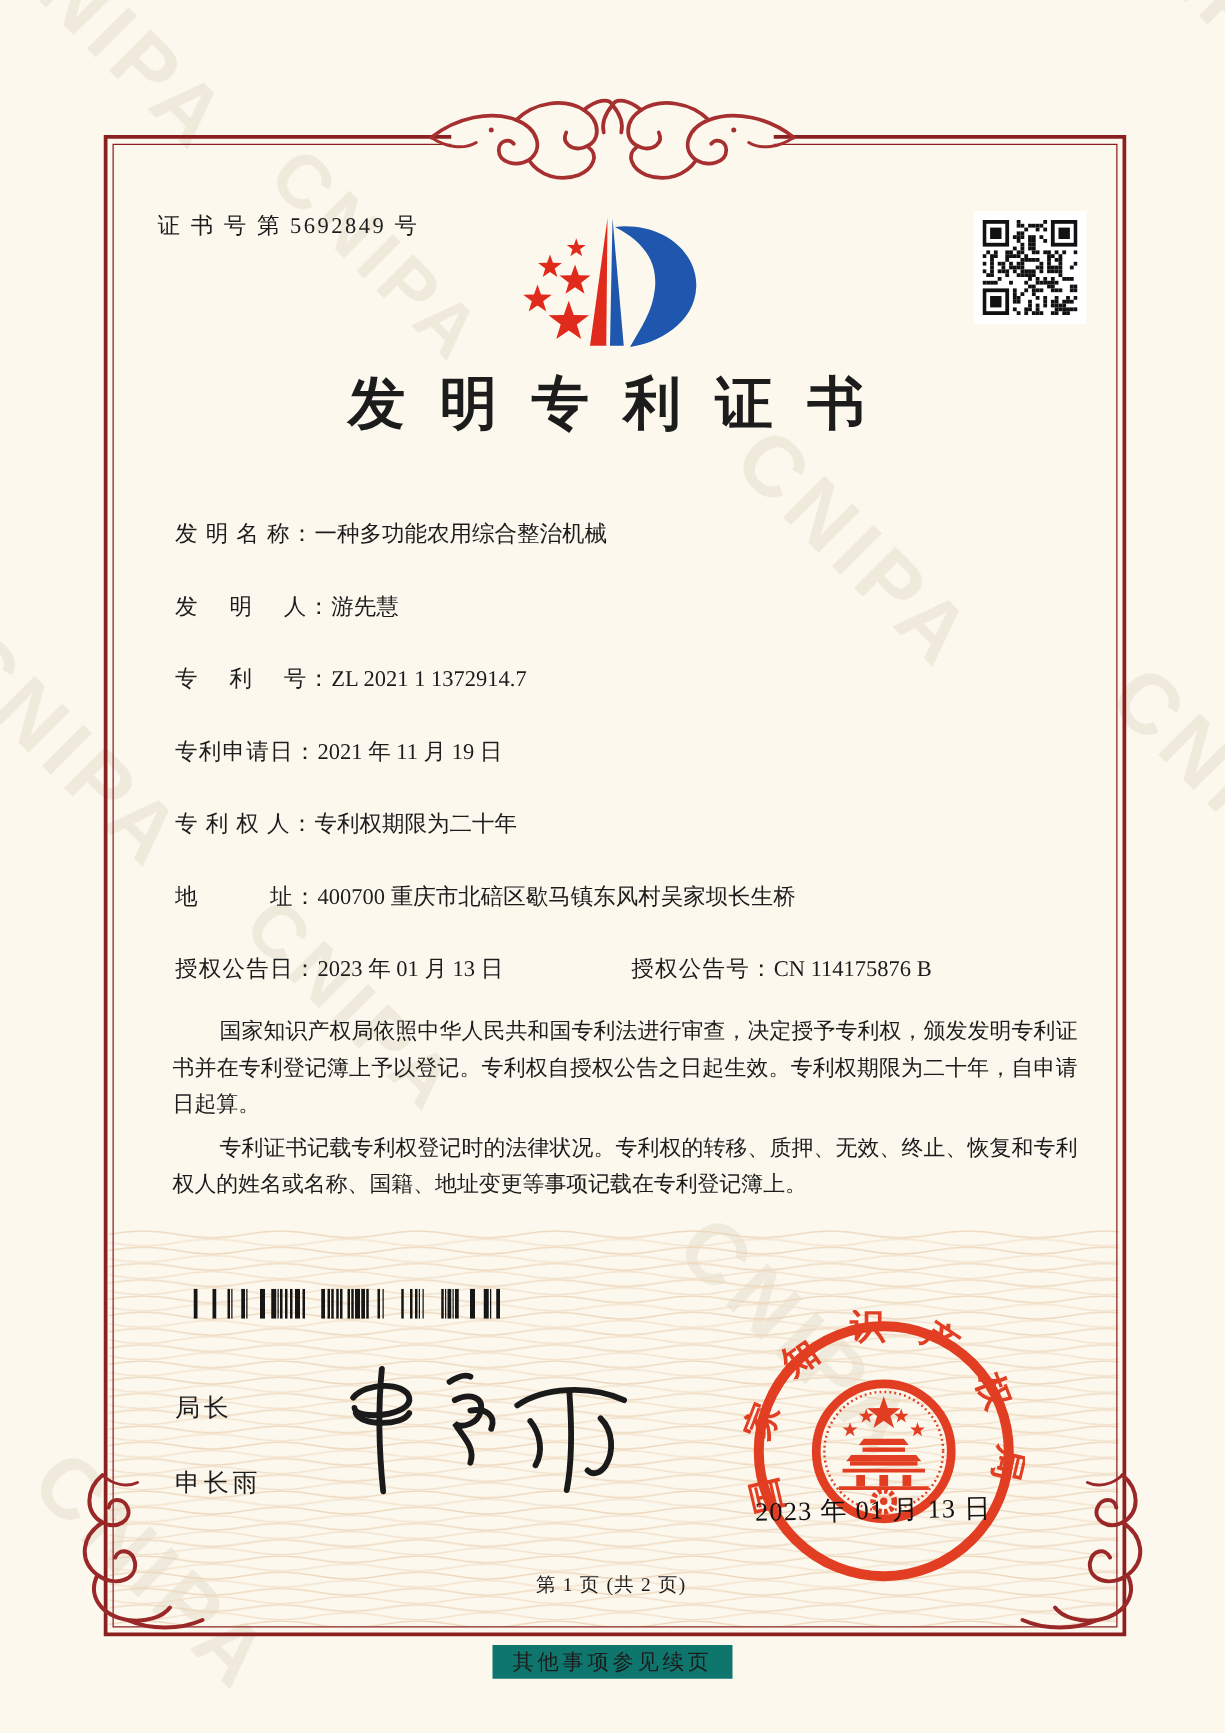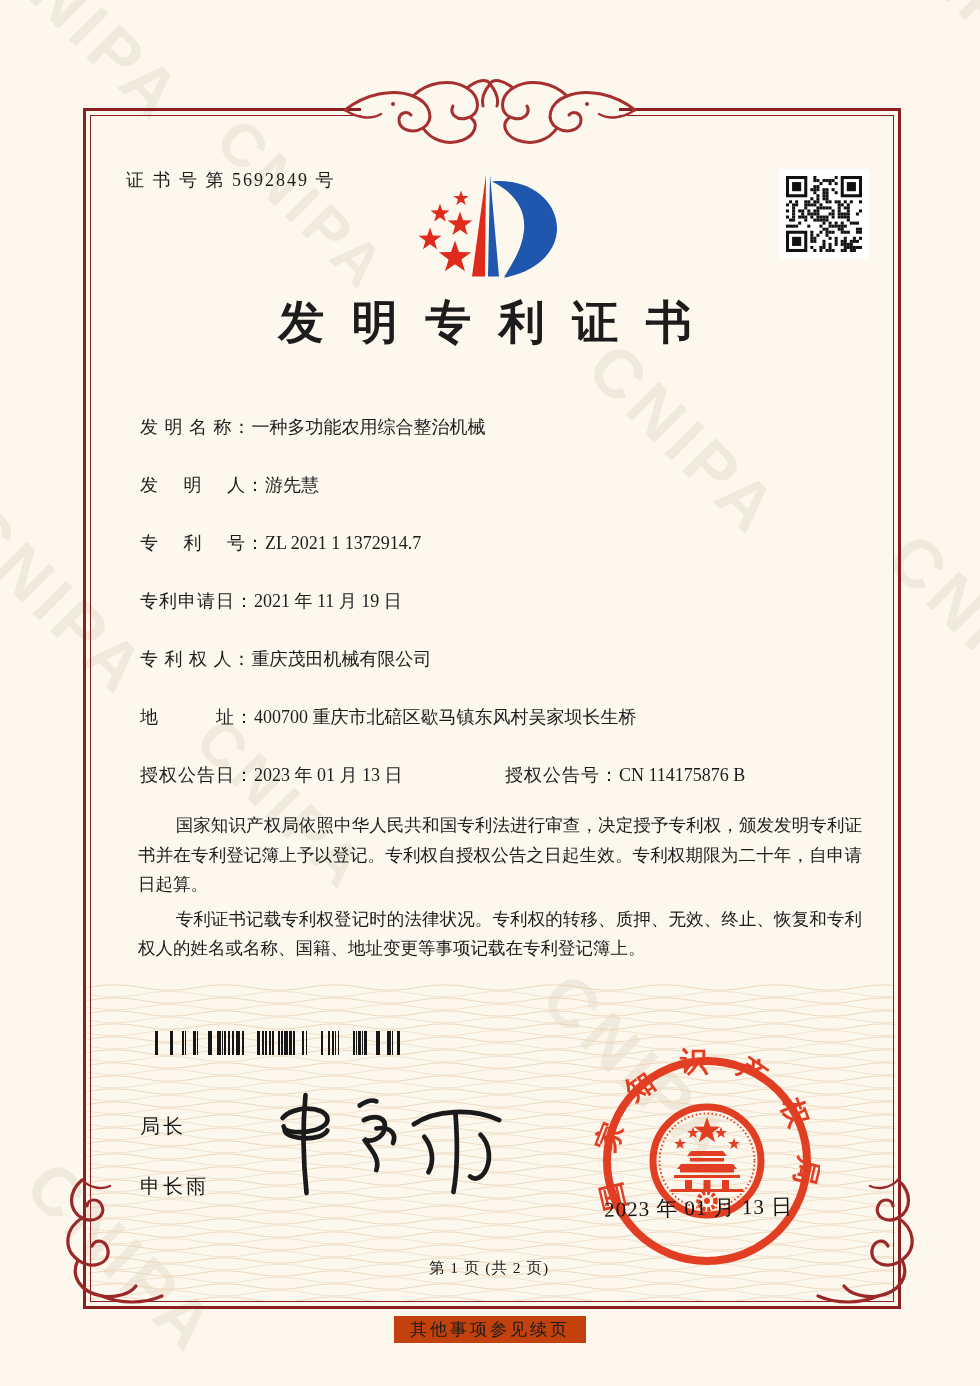"重庆茂田机械有限公司" span { text: 重庆茂田机械有限公司 -> 专利权期限为二十年 }
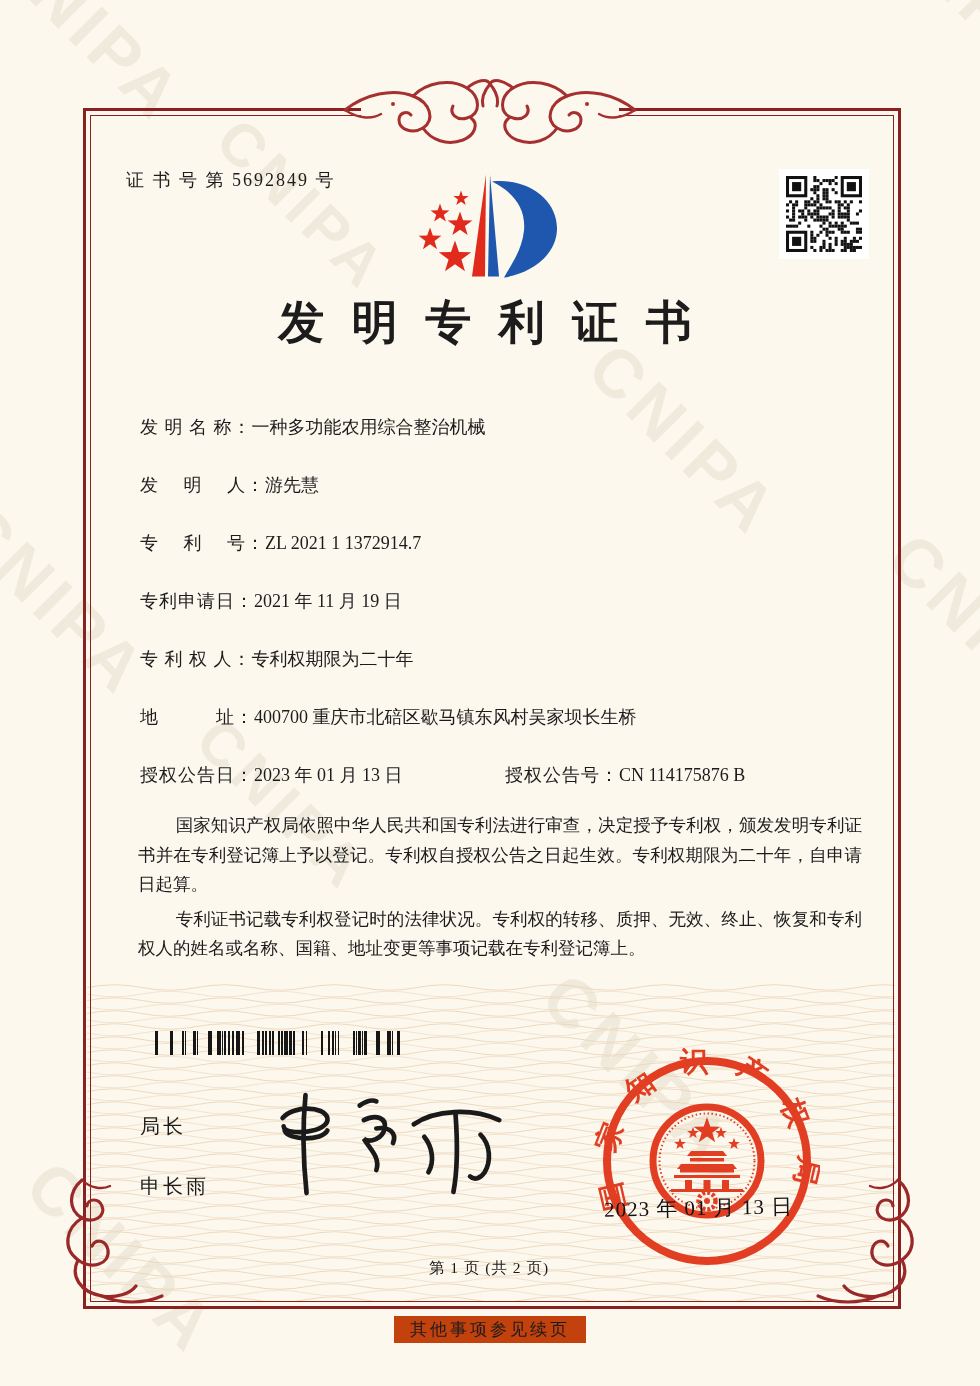"其他事项参见续页" .cont-note span { background: #c2410c -> #0f766e }
